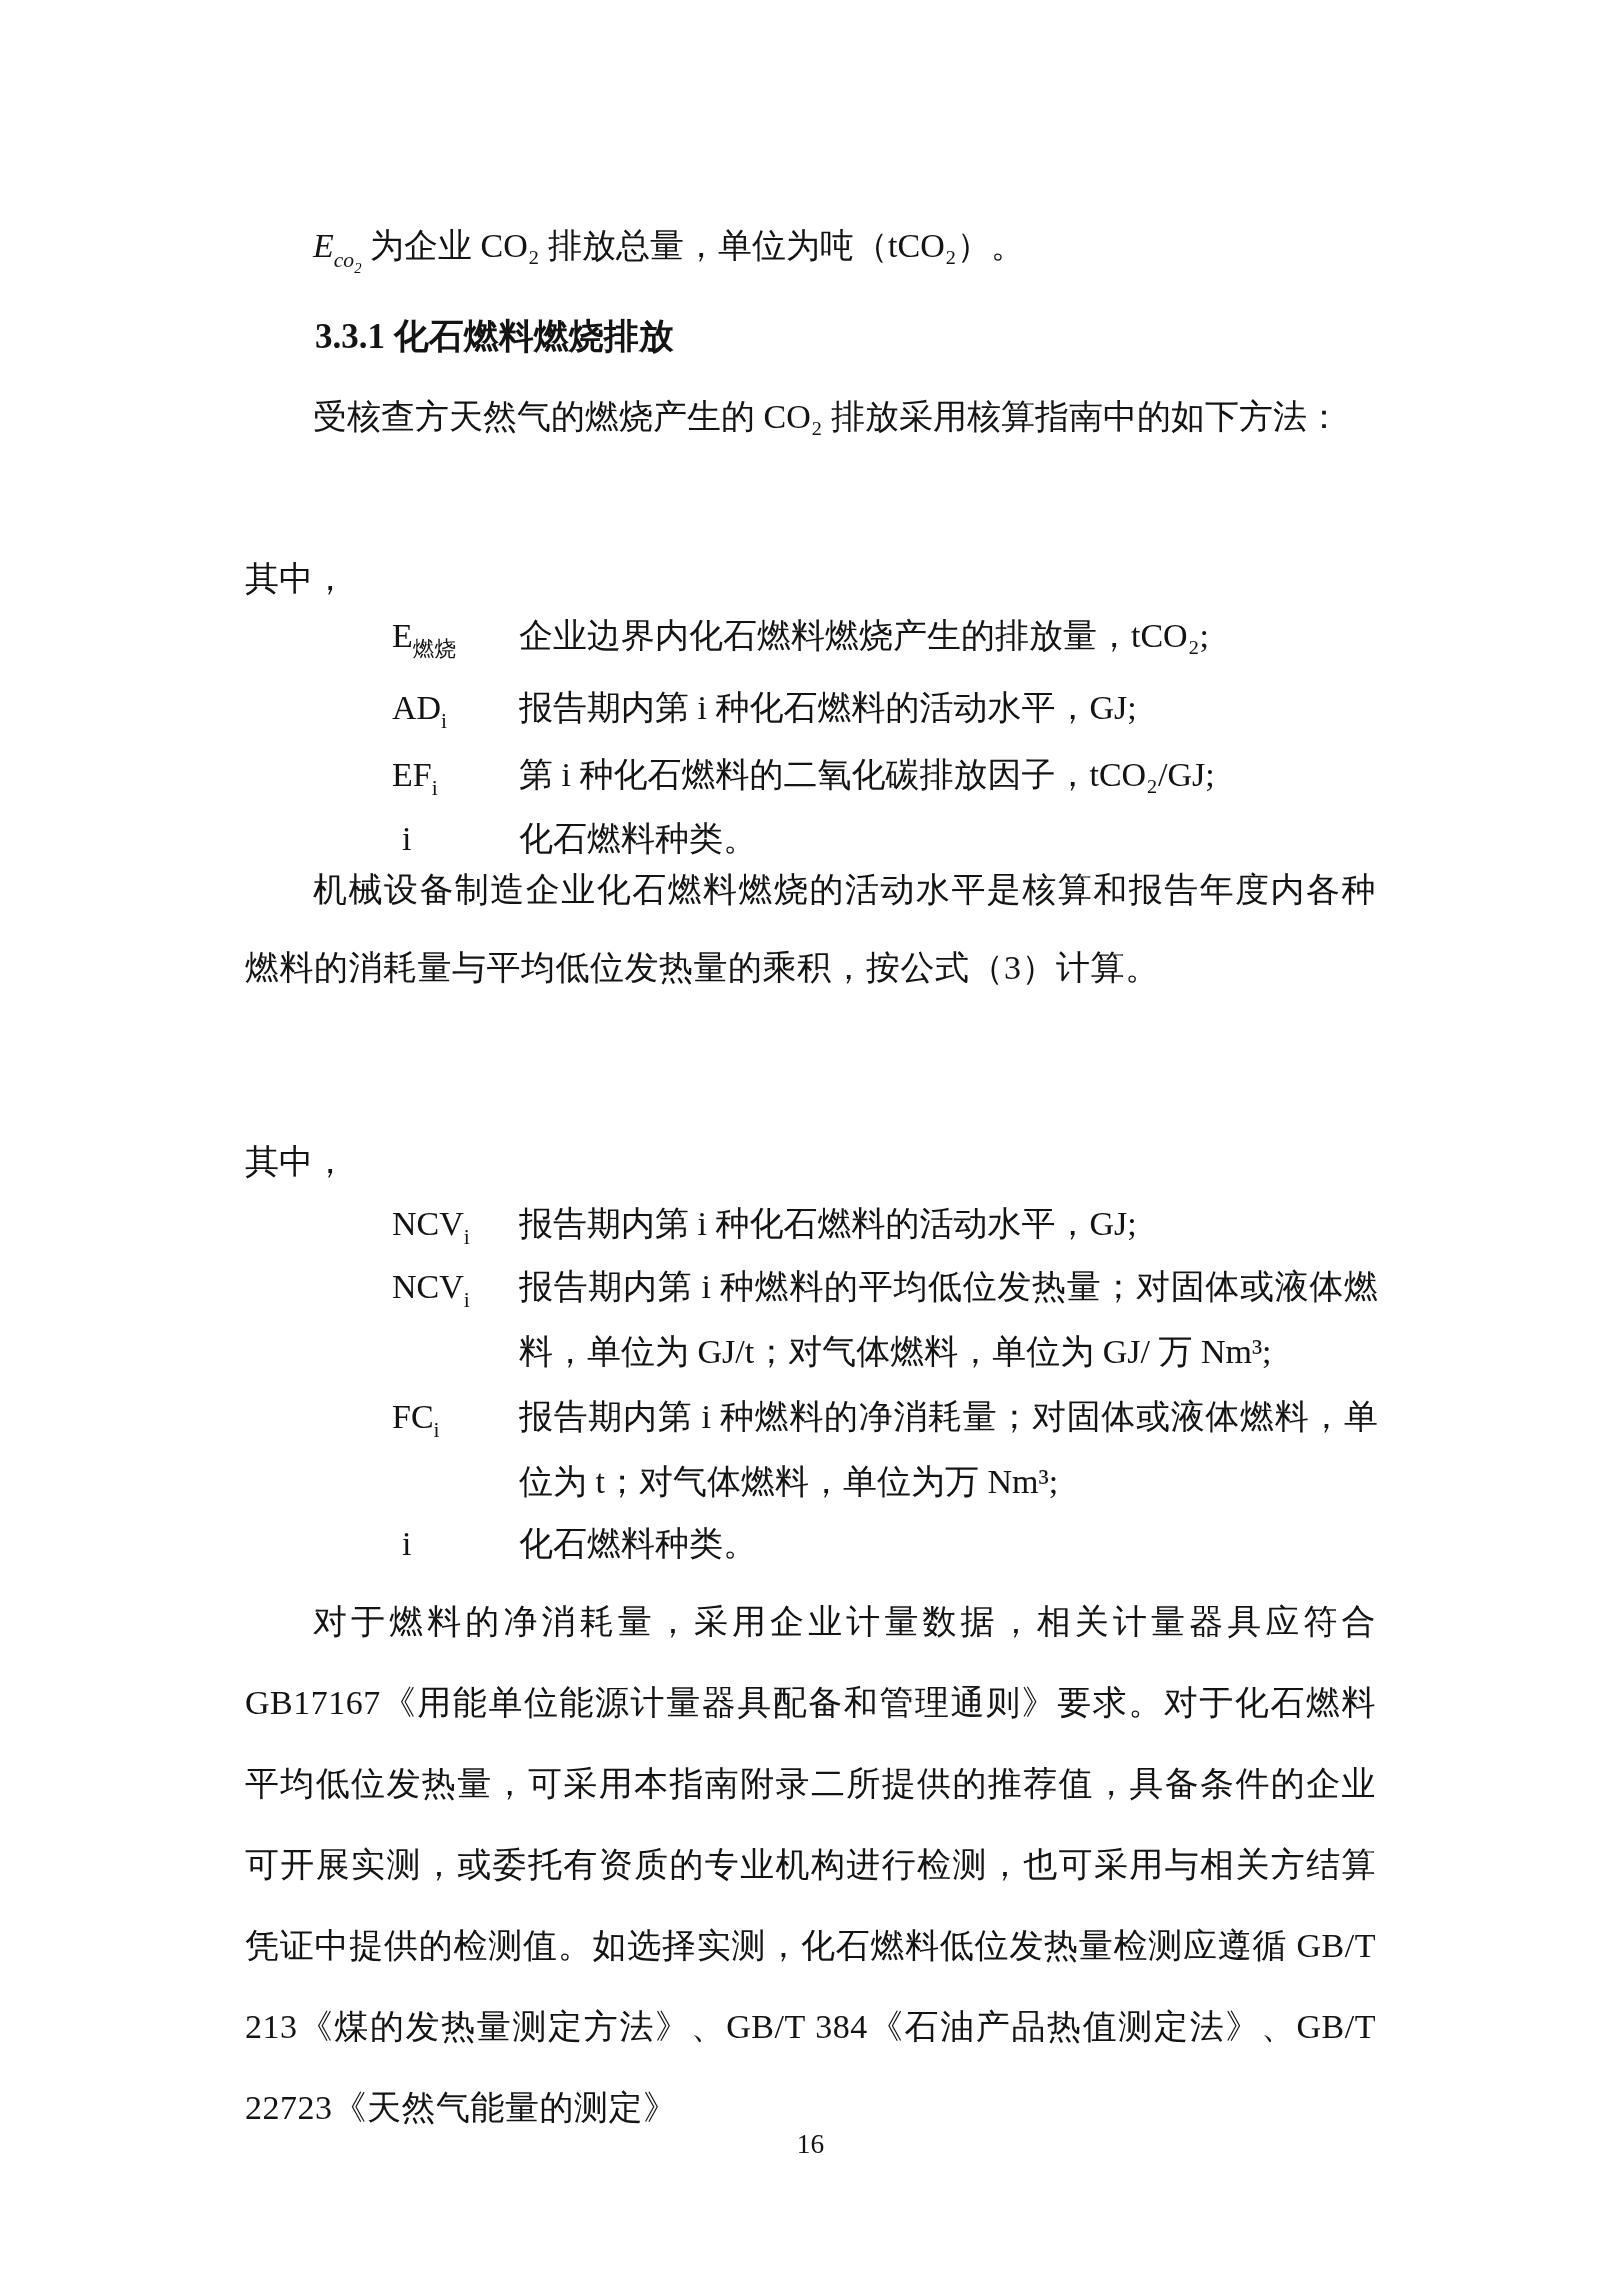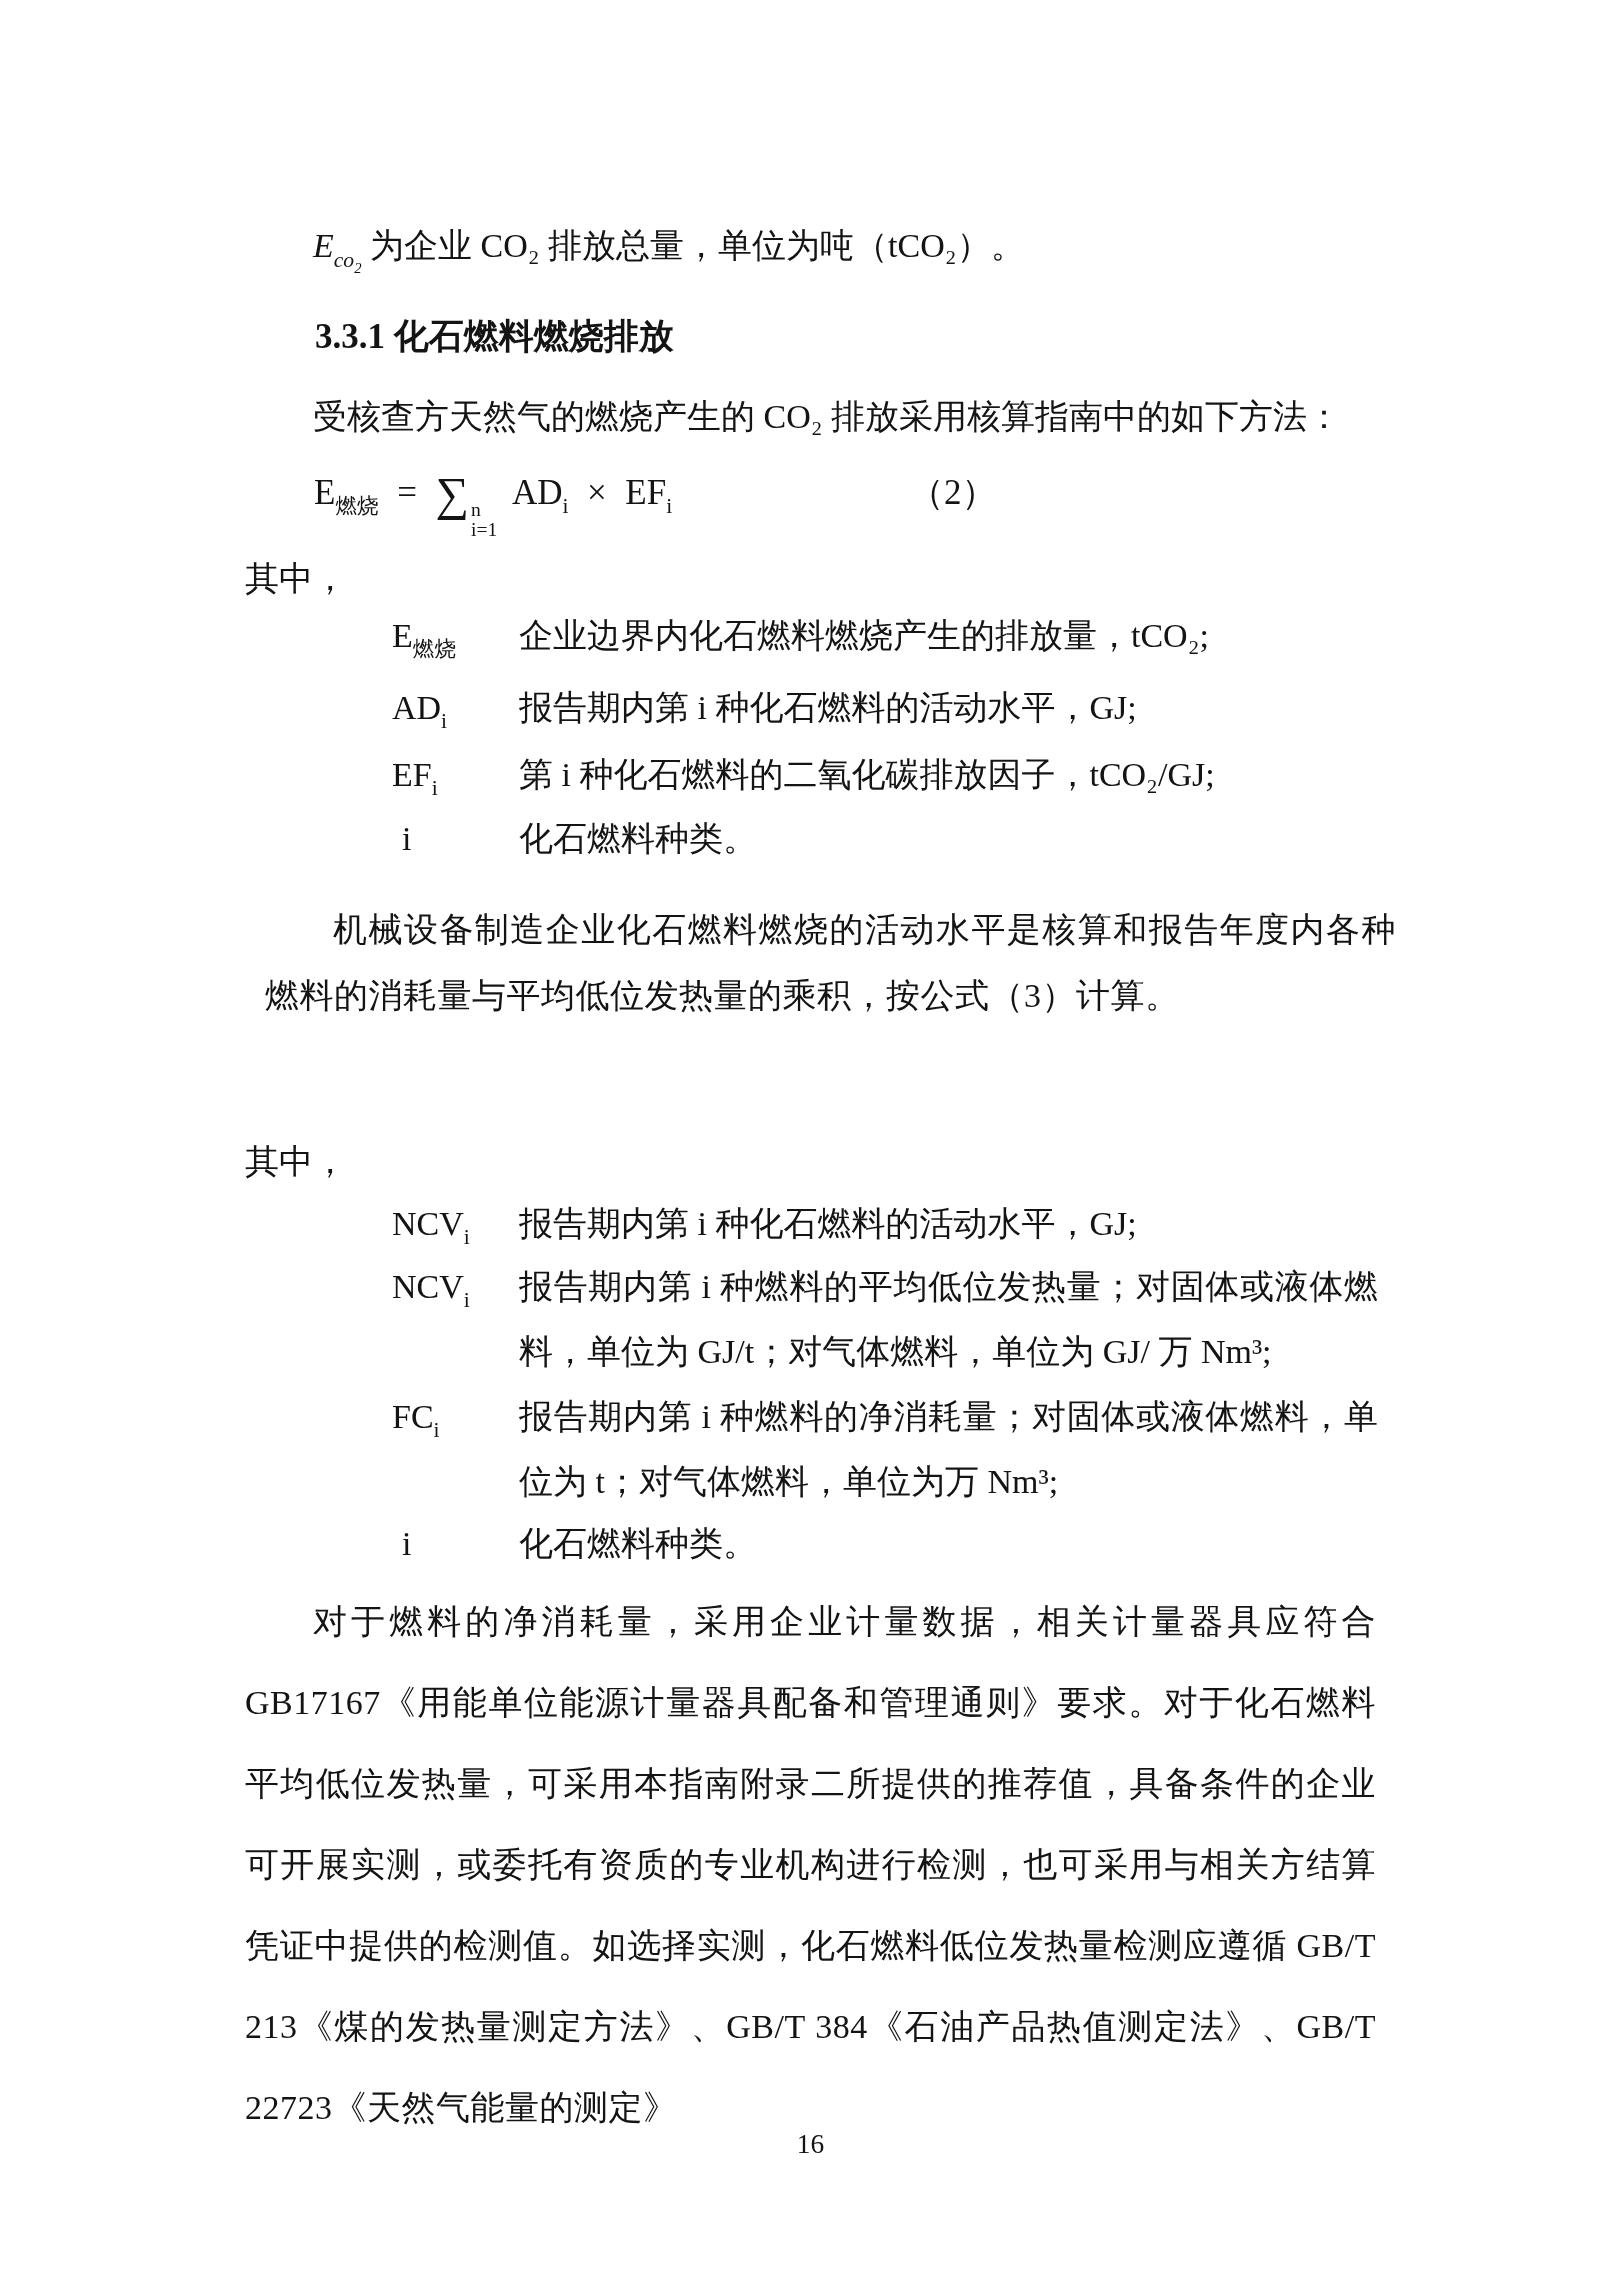"E燃烧 = ∑" div.blk { html: <div> <span><span>E</span><sub>燃烧</sub></span> <span>=</span> <span>∑</span><span> <span>n</span> <span>i=1</span> </span> <span><span>AD</span><sub>i</sub></span> <span>×</span> <span><span>EF</span><sub>i</sub></span> <span>（2）</span> </div> -> none }
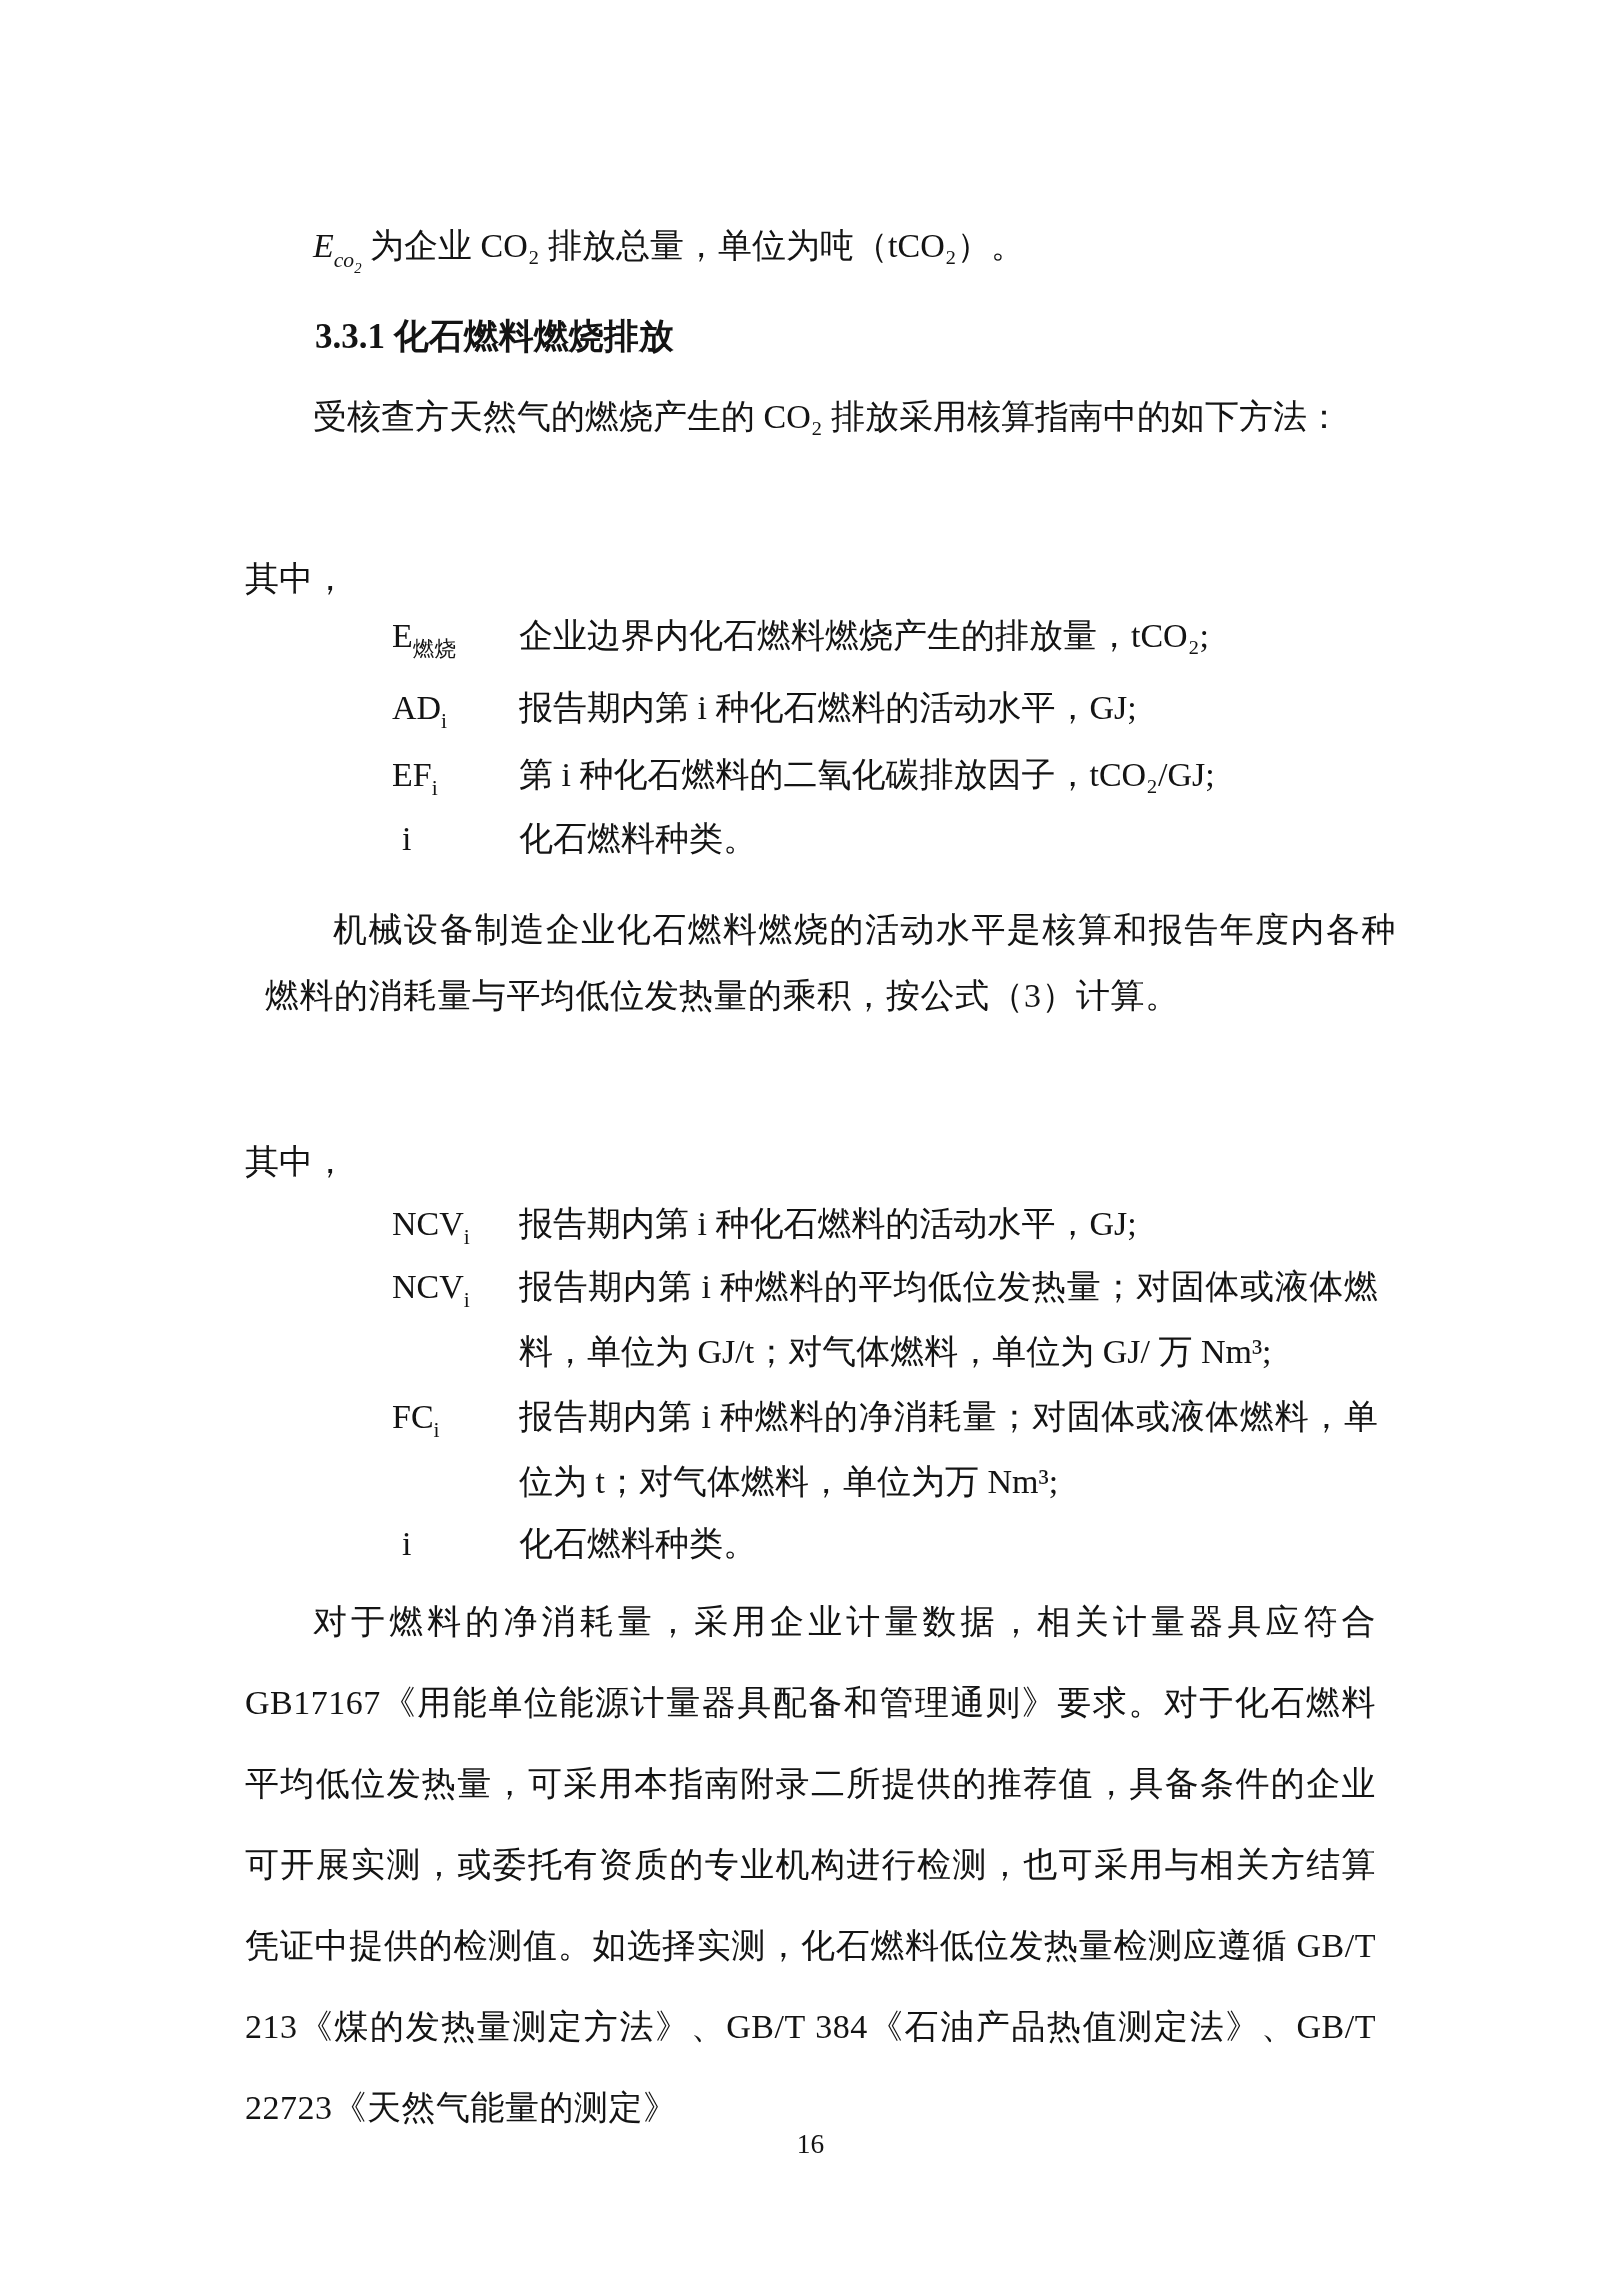"机械设备制造企业化石燃料燃烧的活动水平是核算和报告年度内各种燃料的消耗量与平均低" div.blk { line-height: 66px -> 78px; margin-left: 20px -> none; top: 897px -> 851px }
